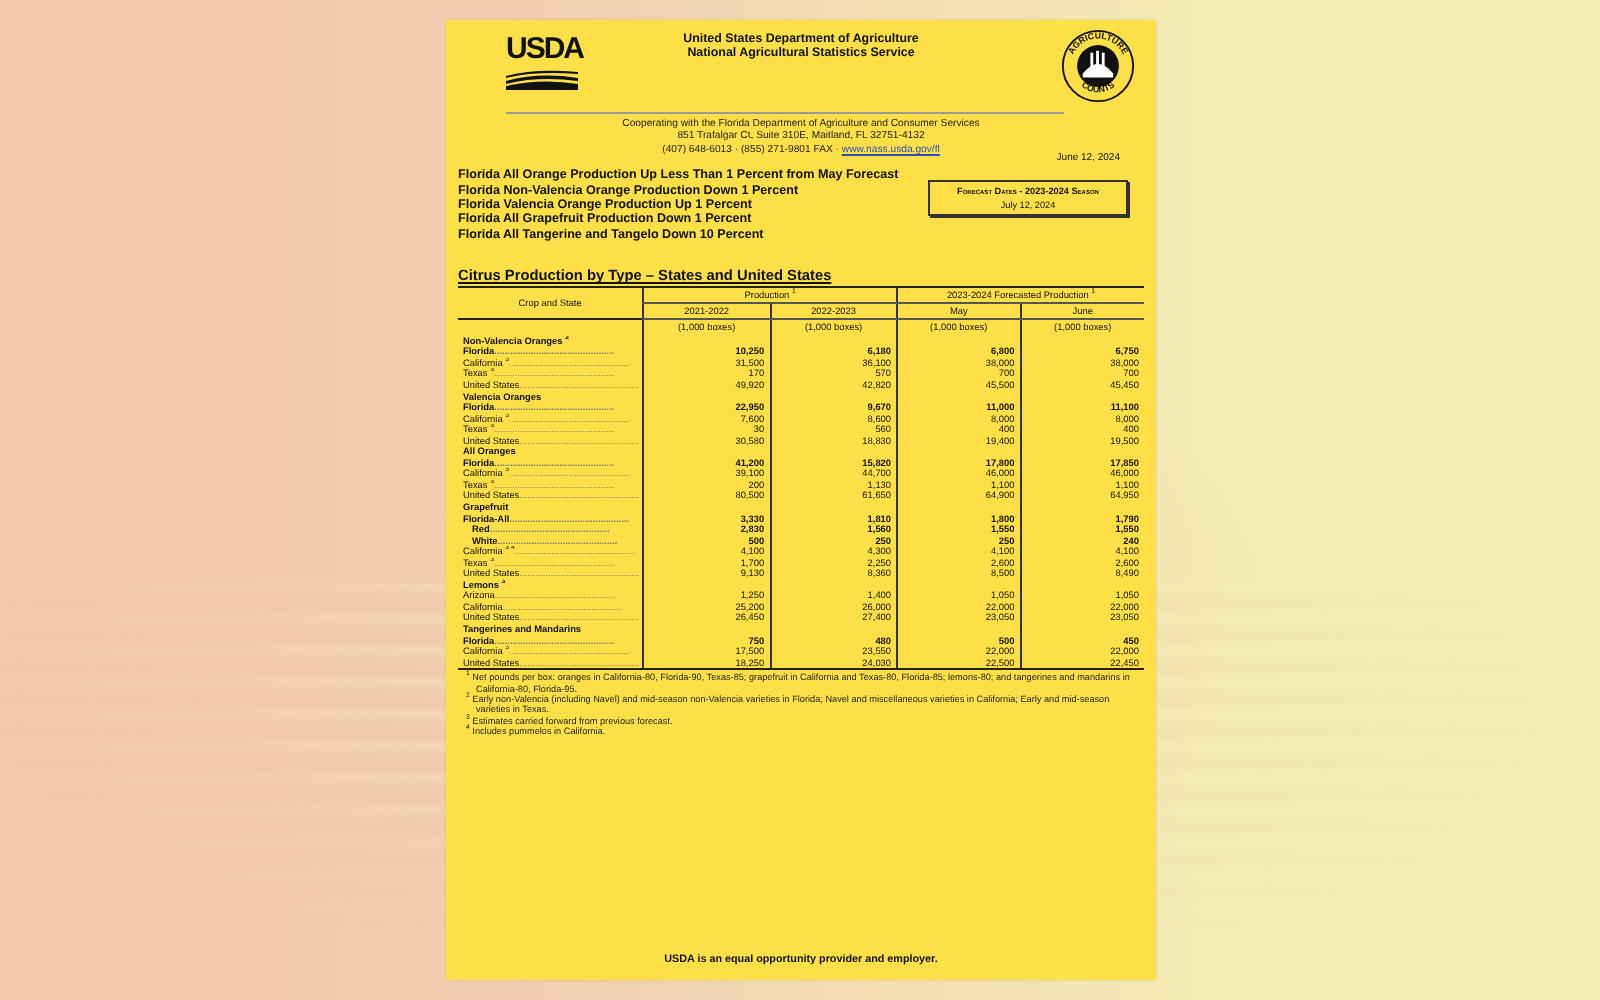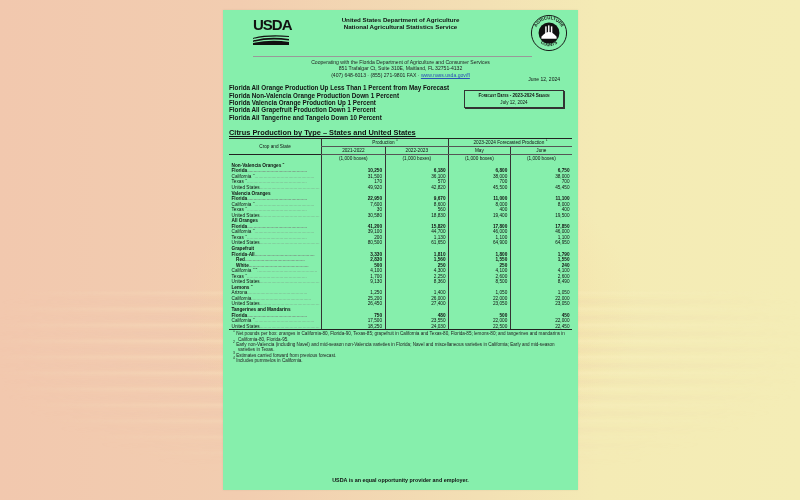"USDA" .page { background: #86efac -> #fde047 }
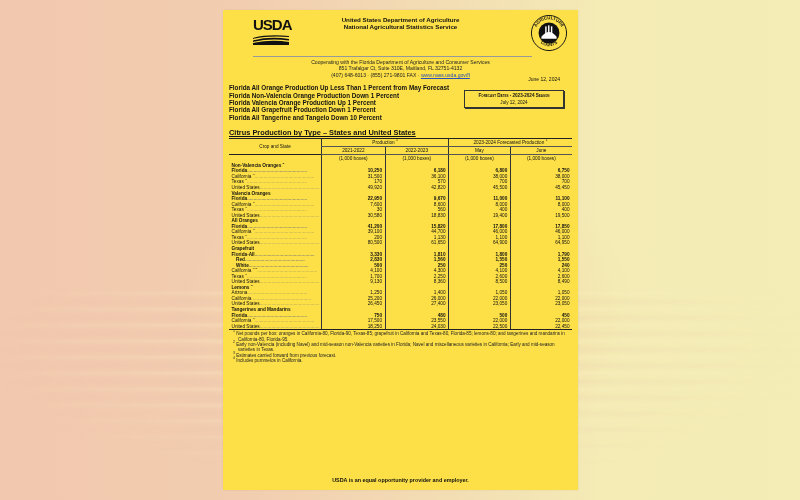"Citrus Production by Type –" .tbl-title { margin-top: 6px -> 11px }
